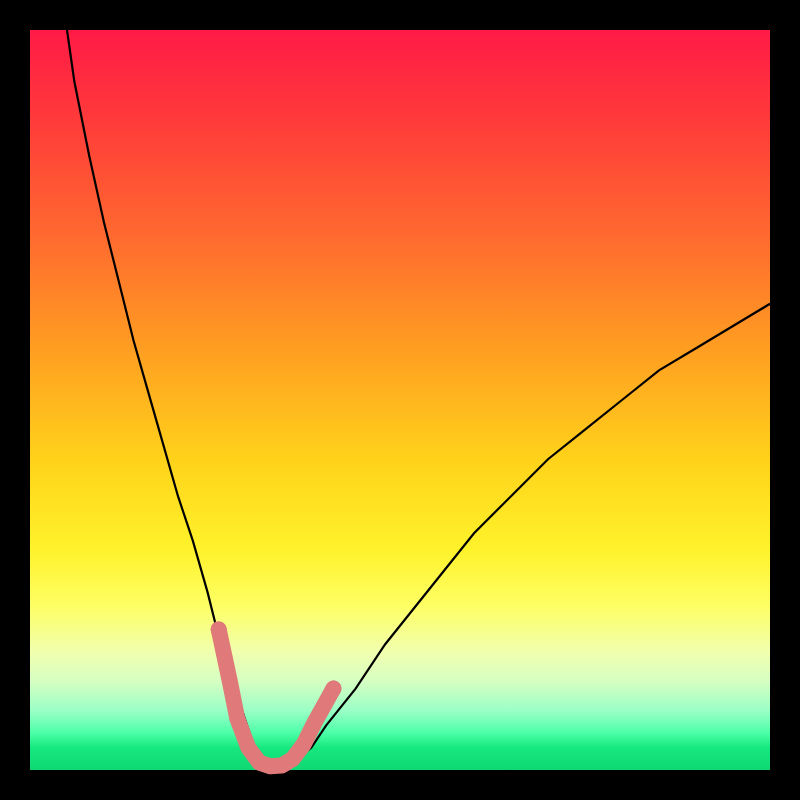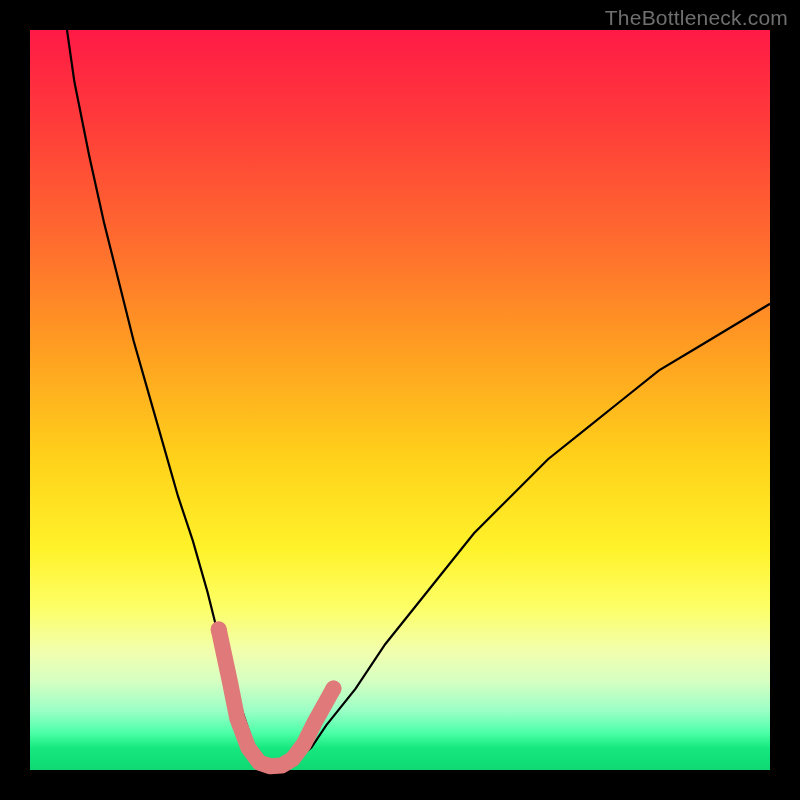"TheBottleneck.com" div.watermark { html: <div>TheBottleneck.com</div> -> none }
